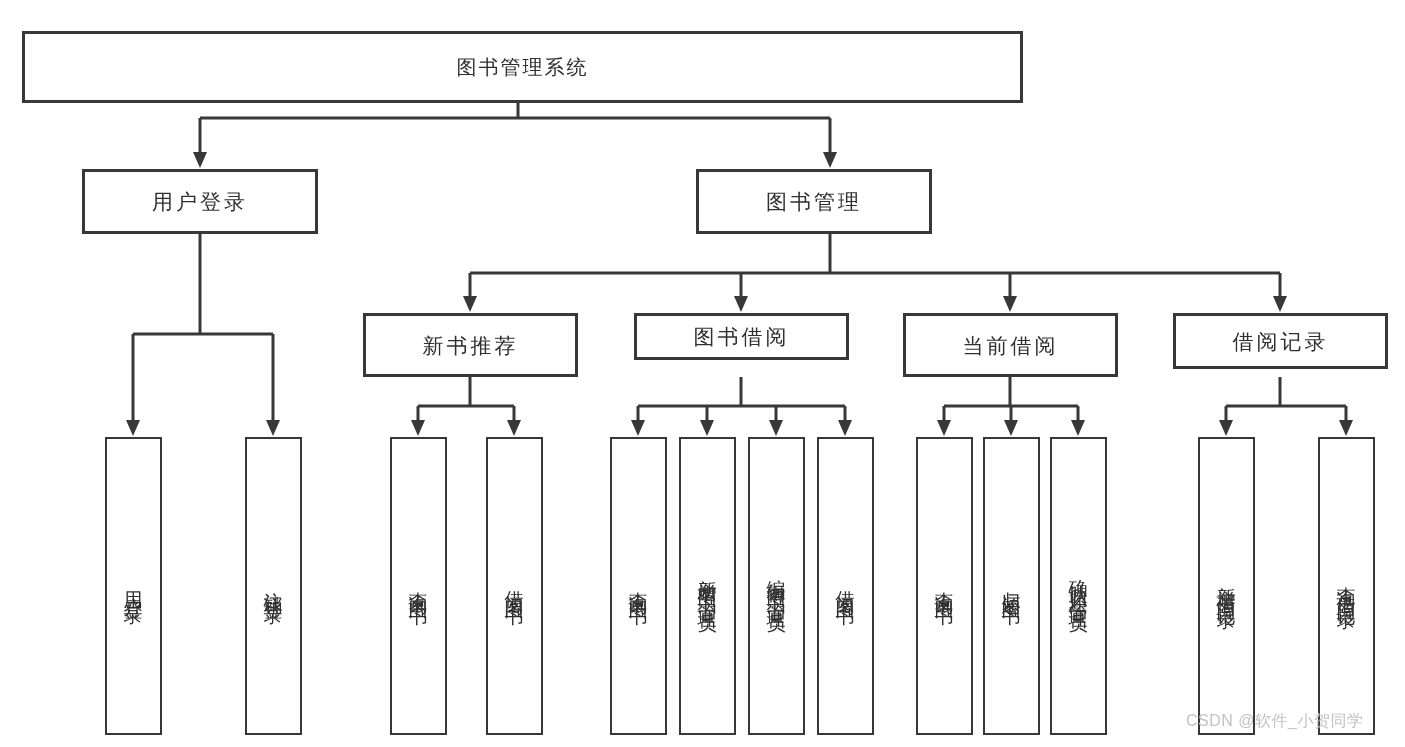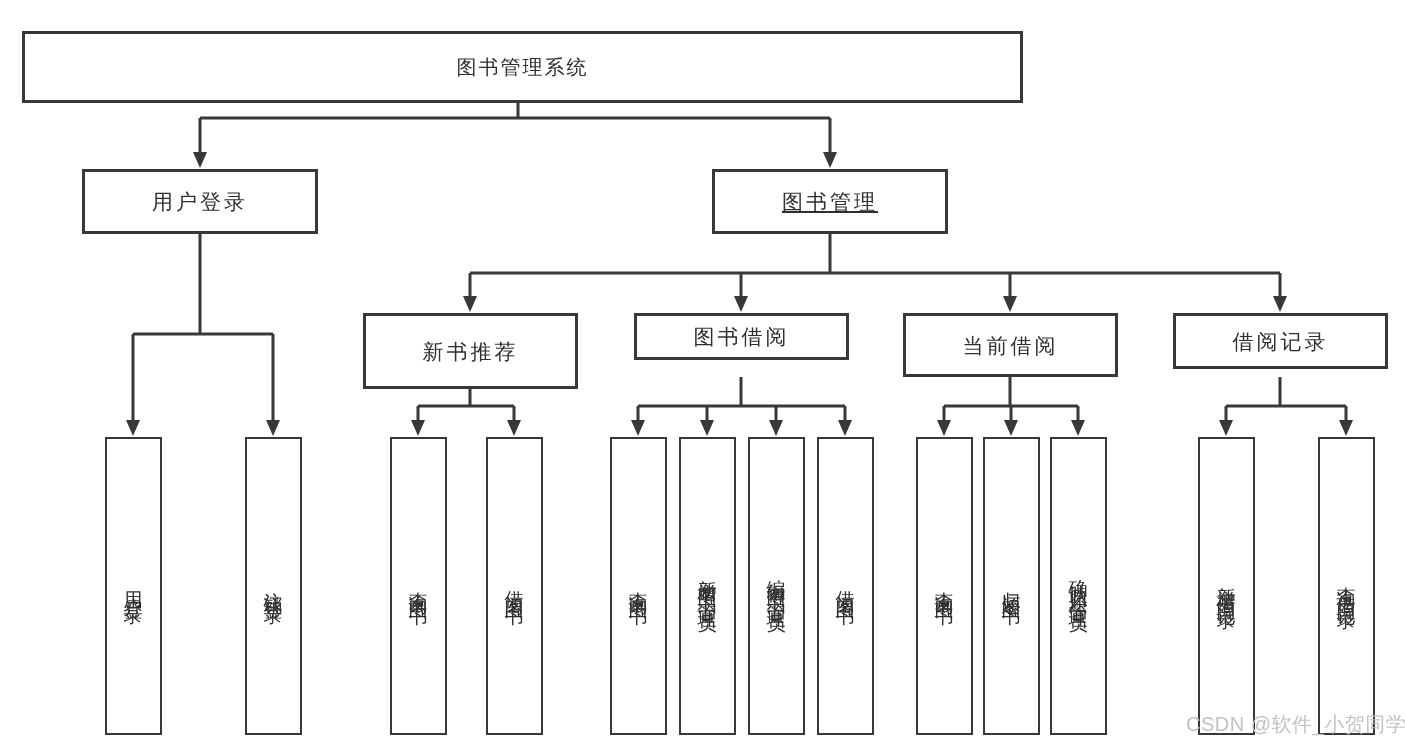"图书管理" div.node { left: 712px -> 696px; text-decoration: underline -> none }
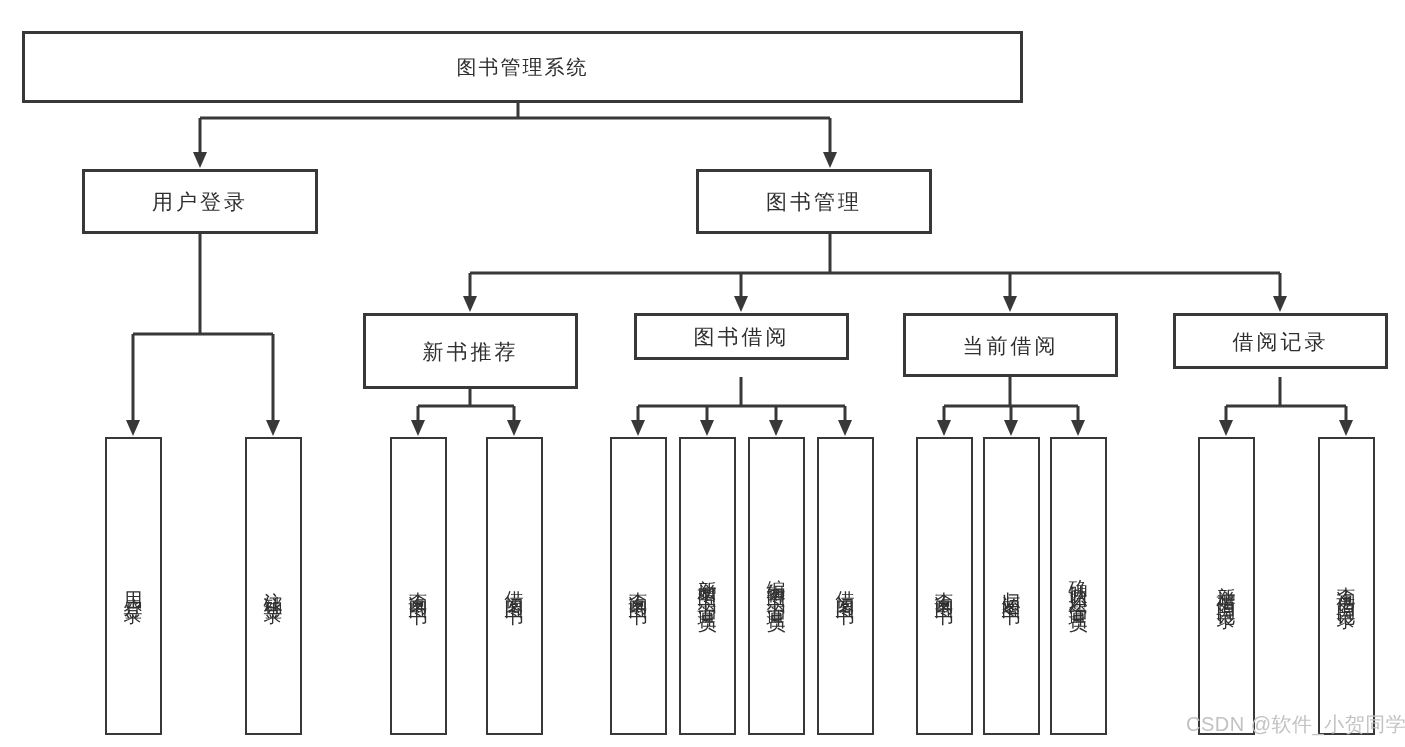"新书推荐" div.node { height: 76px -> 64px }
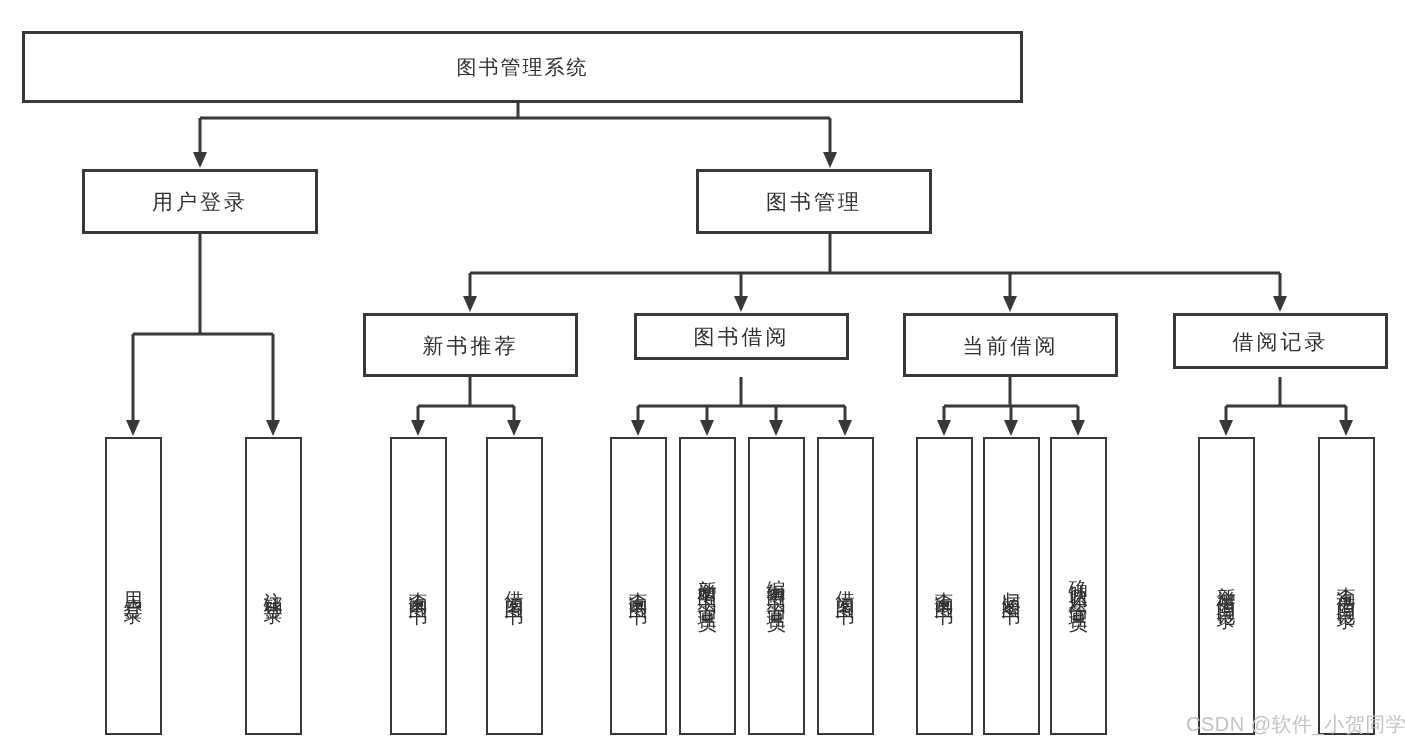"CSDN @软件_小贺同学" .watermark { font-size: 20px -> 16px }
